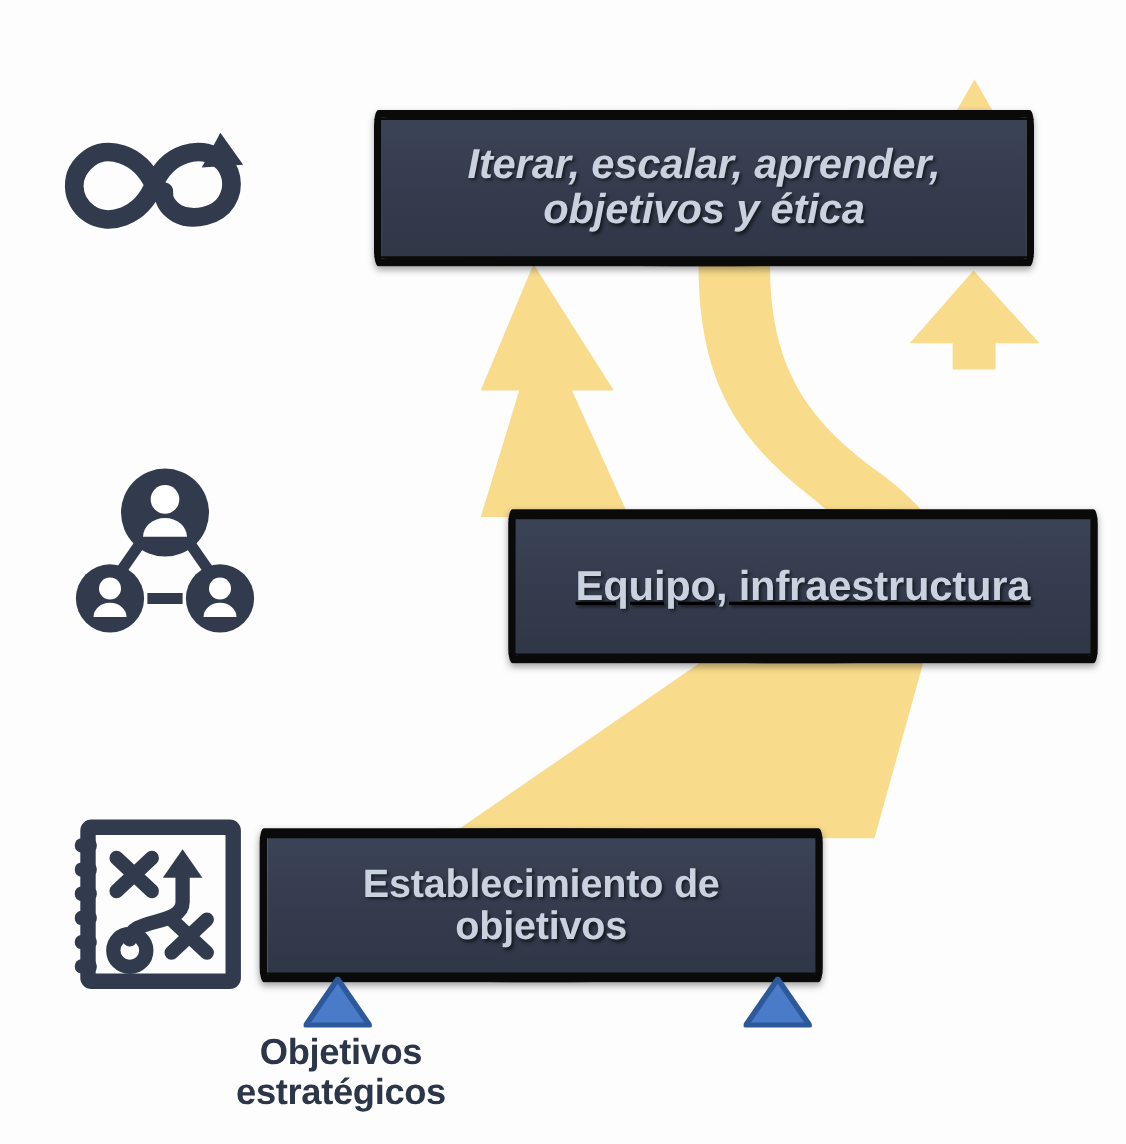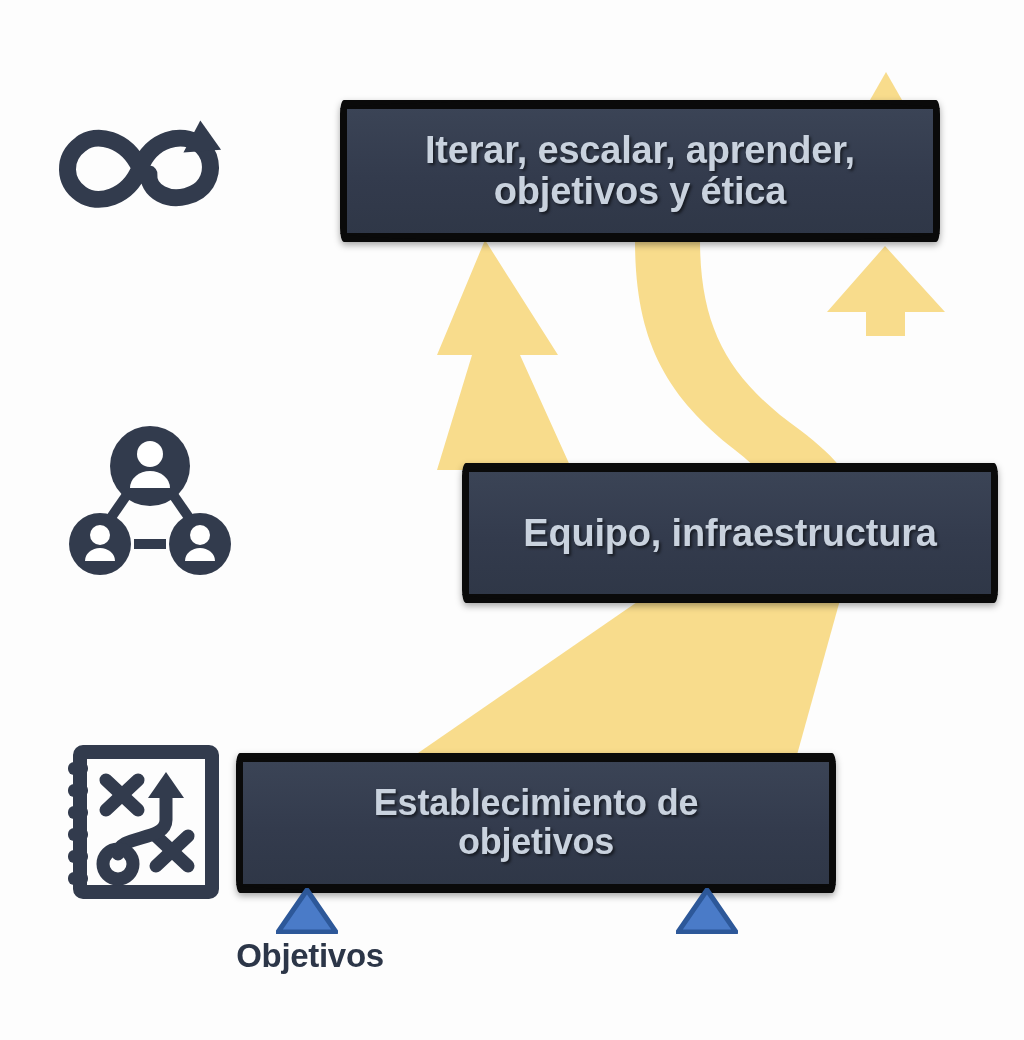"Iterar, escalar, aprender," #banner-top .banner-text { font-style: none -> italic }
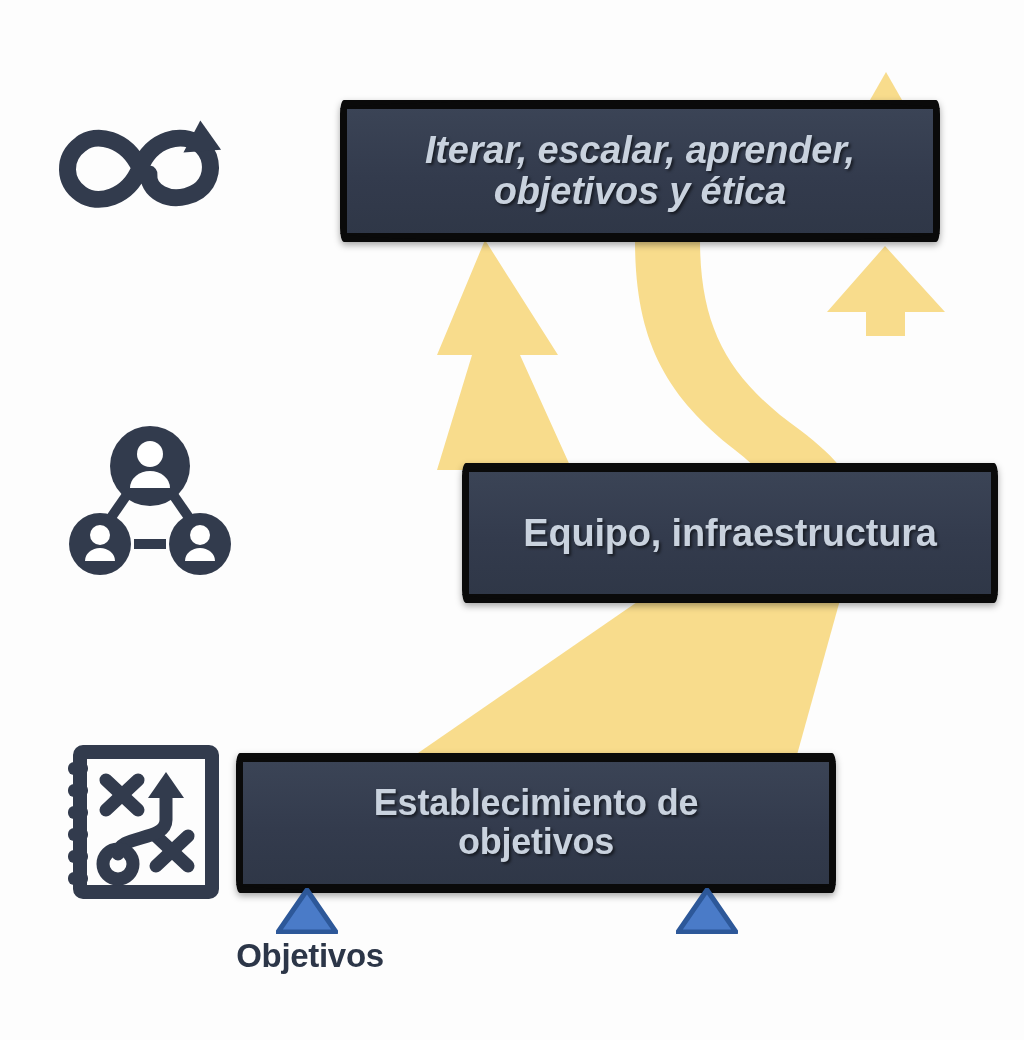"Equipo, infraestructura" #banner-middle { text-decoration: none -> underline }
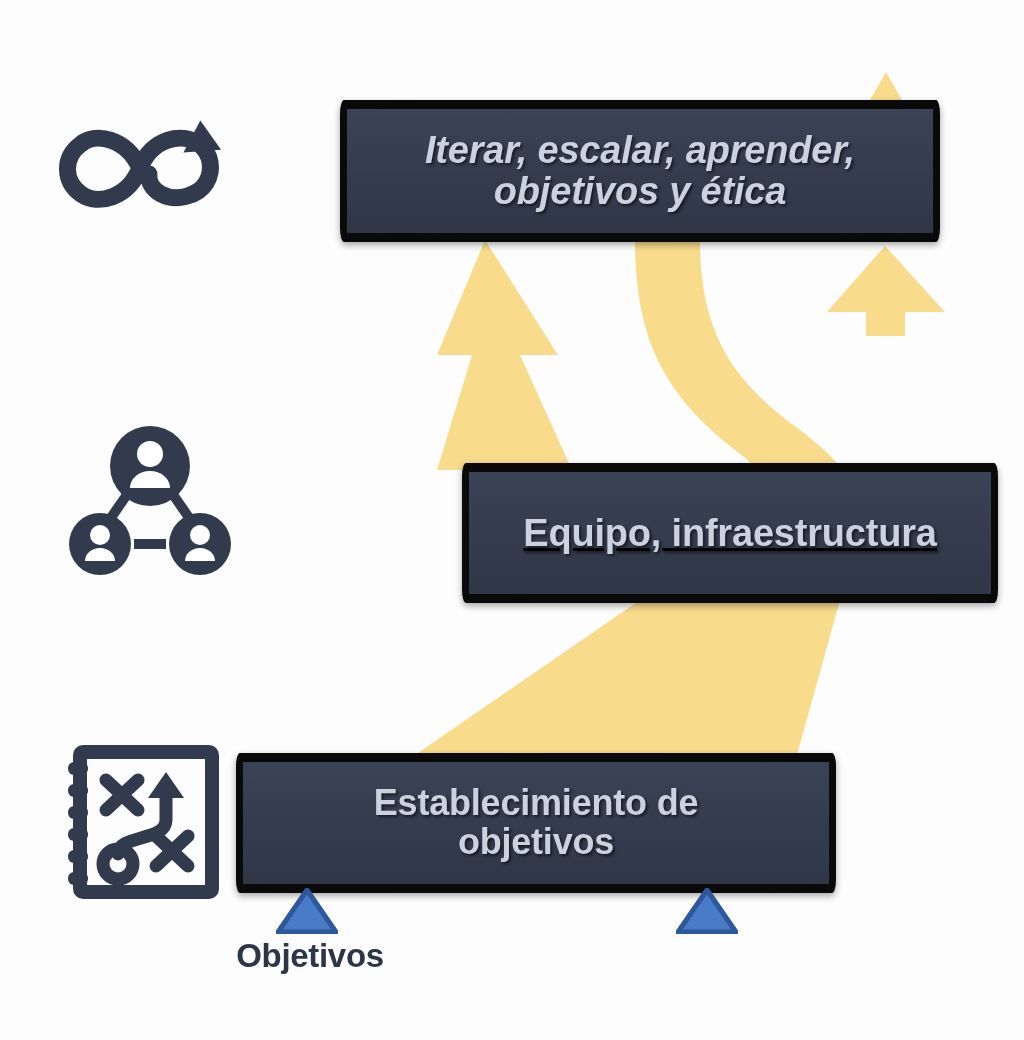"Establecimiento de" #banner-bottom { width: 600px -> 512px }
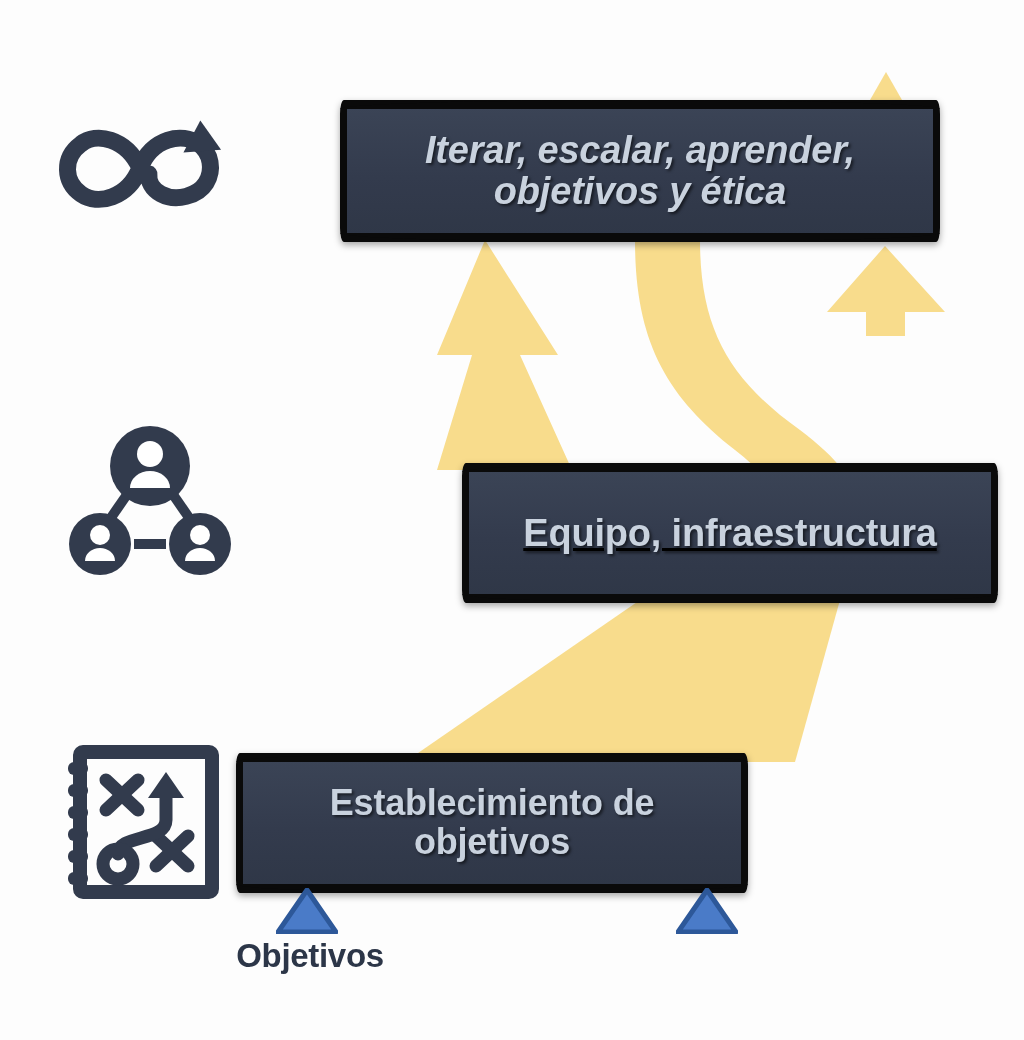"estratégicos" span { html: none -> <span>estratégicos</span> }
